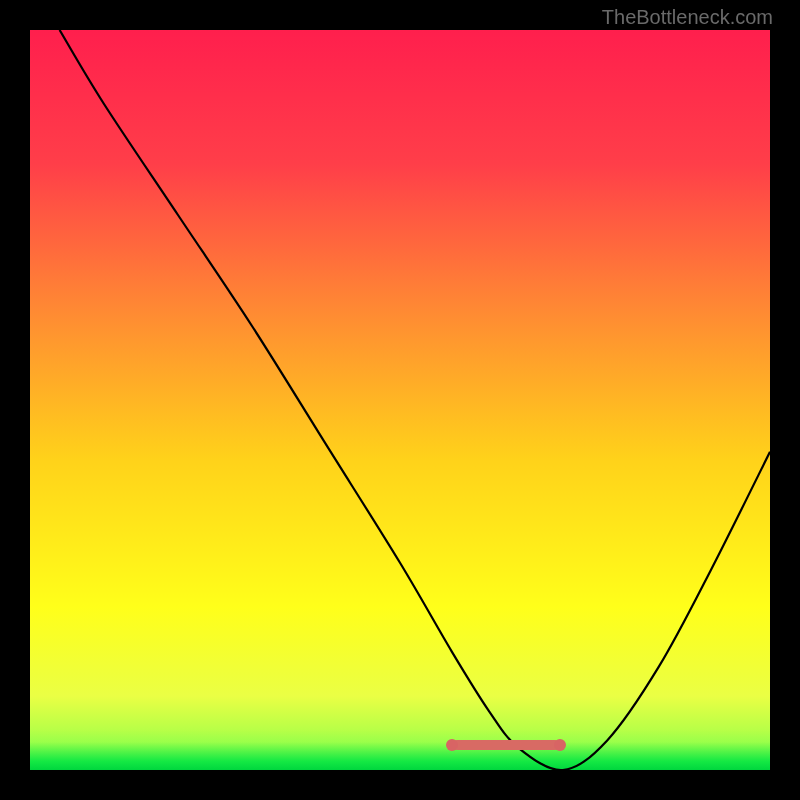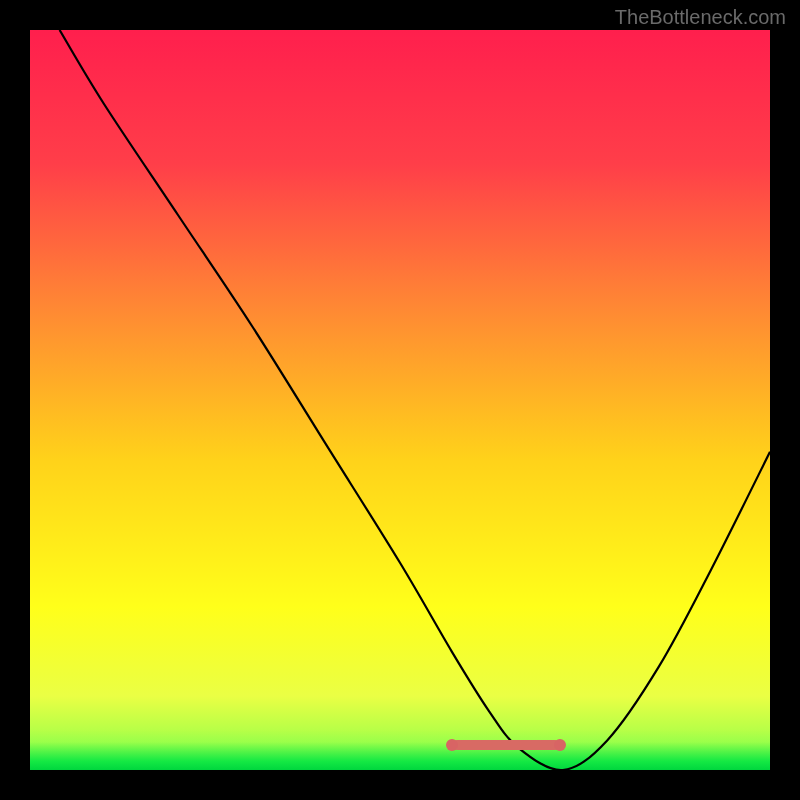"TheBottleneck.com" .watermark { right: 14px -> 27px }
